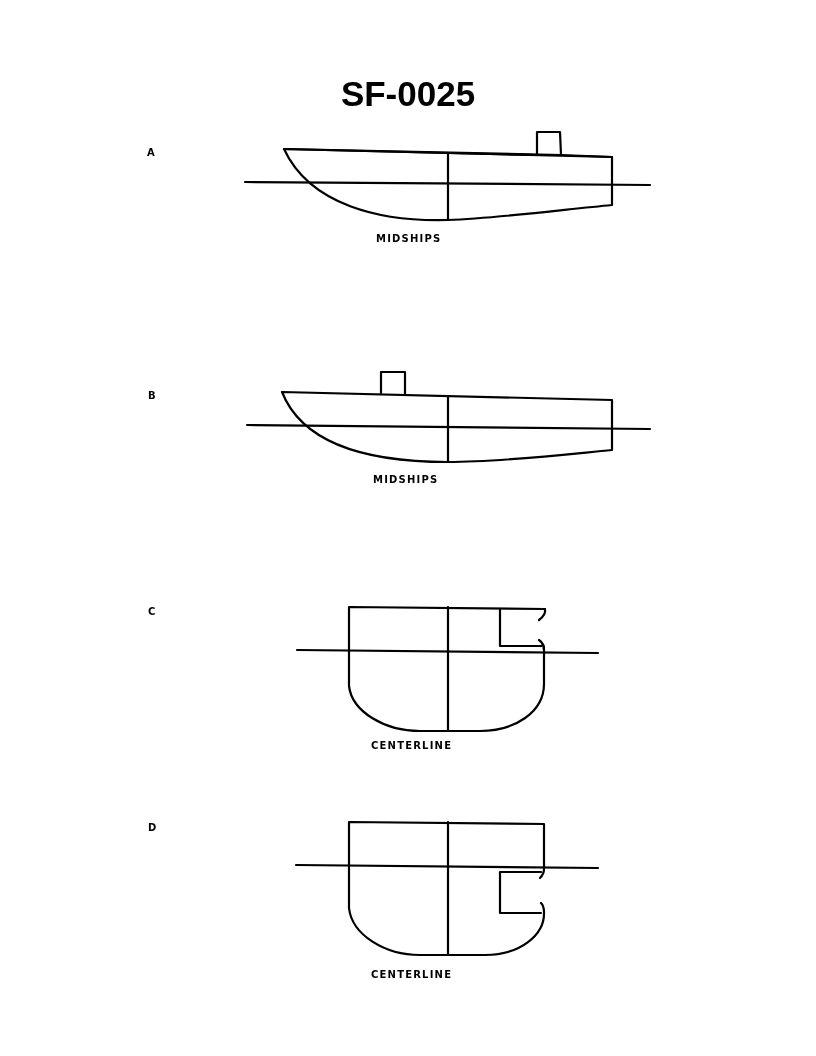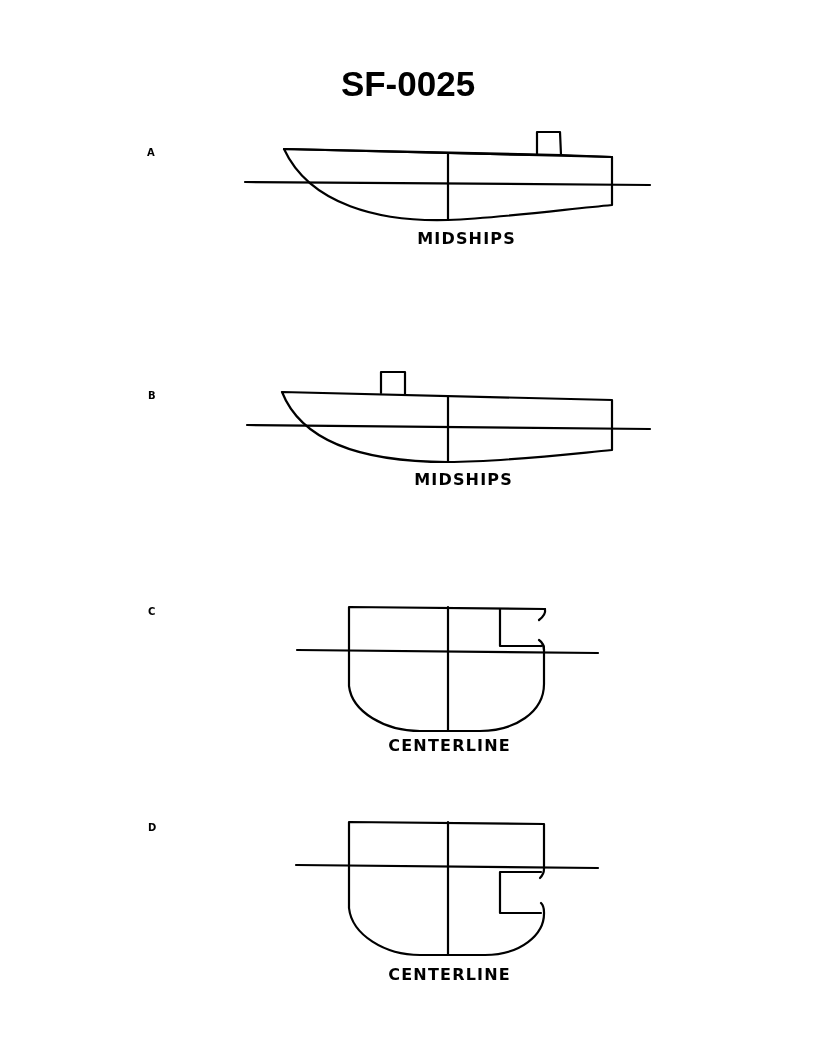"SF-0025" .title { top: 64px -> 74px }
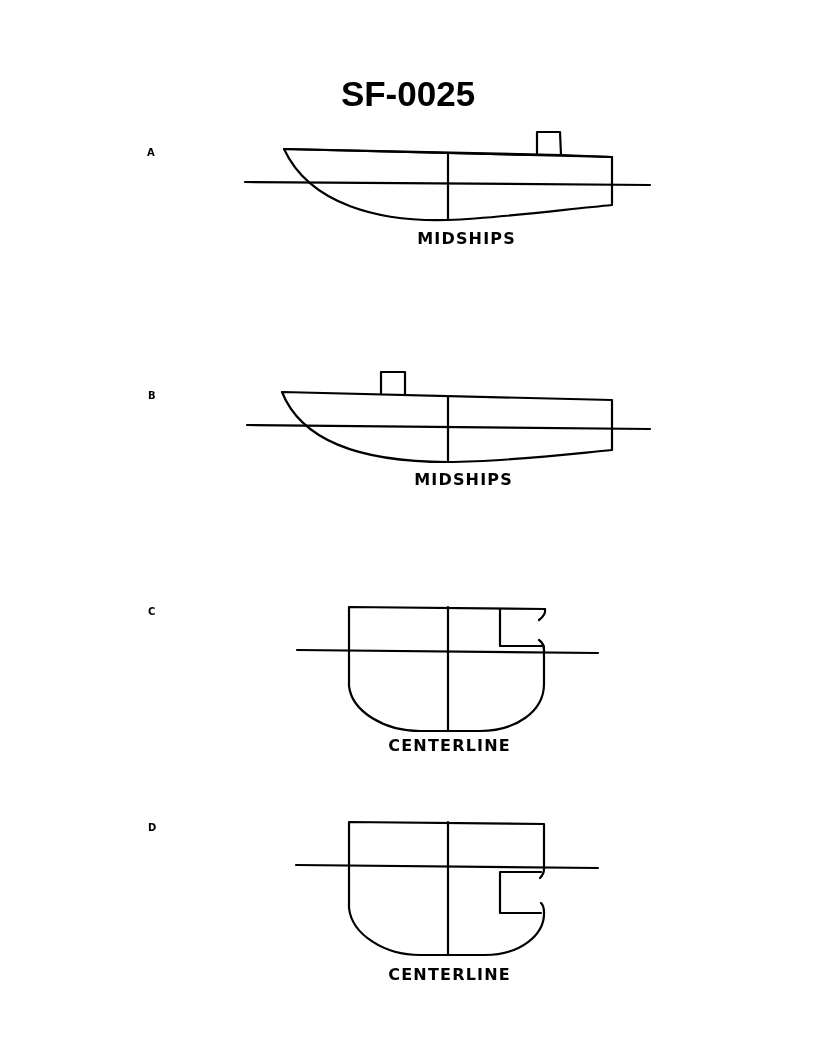"MIDSHIPS" .caption { font-size: 16px -> 10px; text-align: right -> left }
